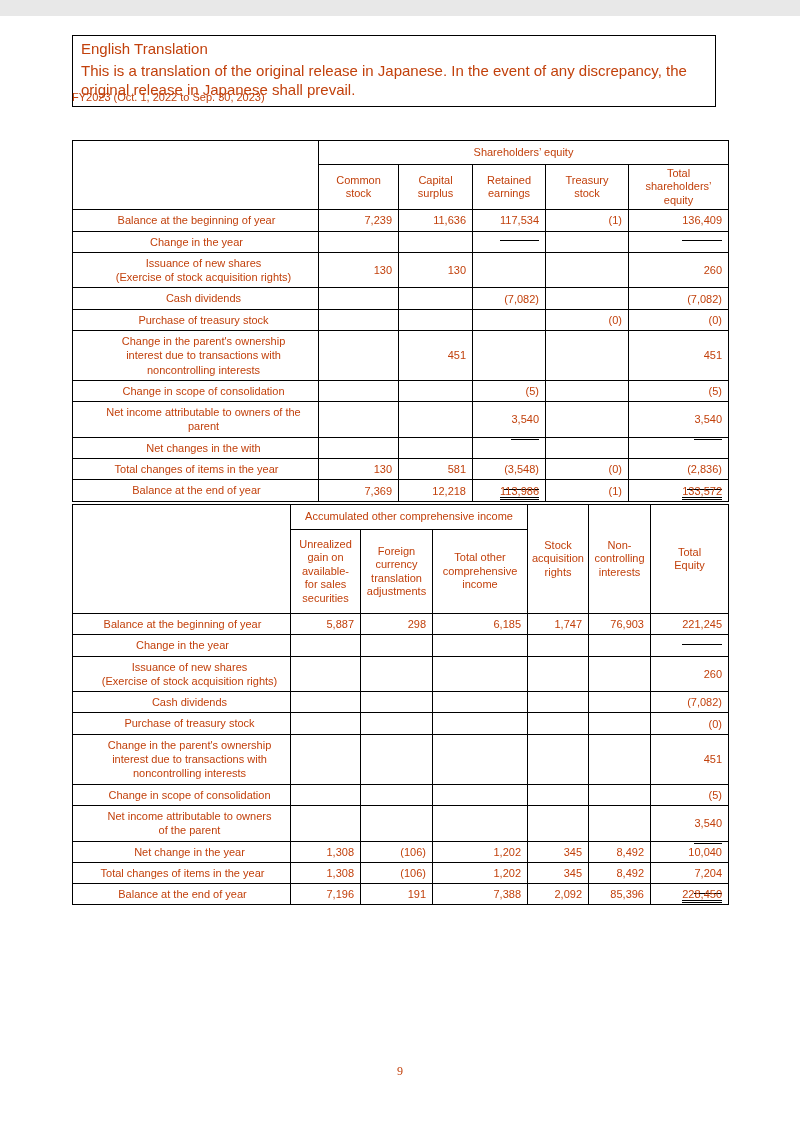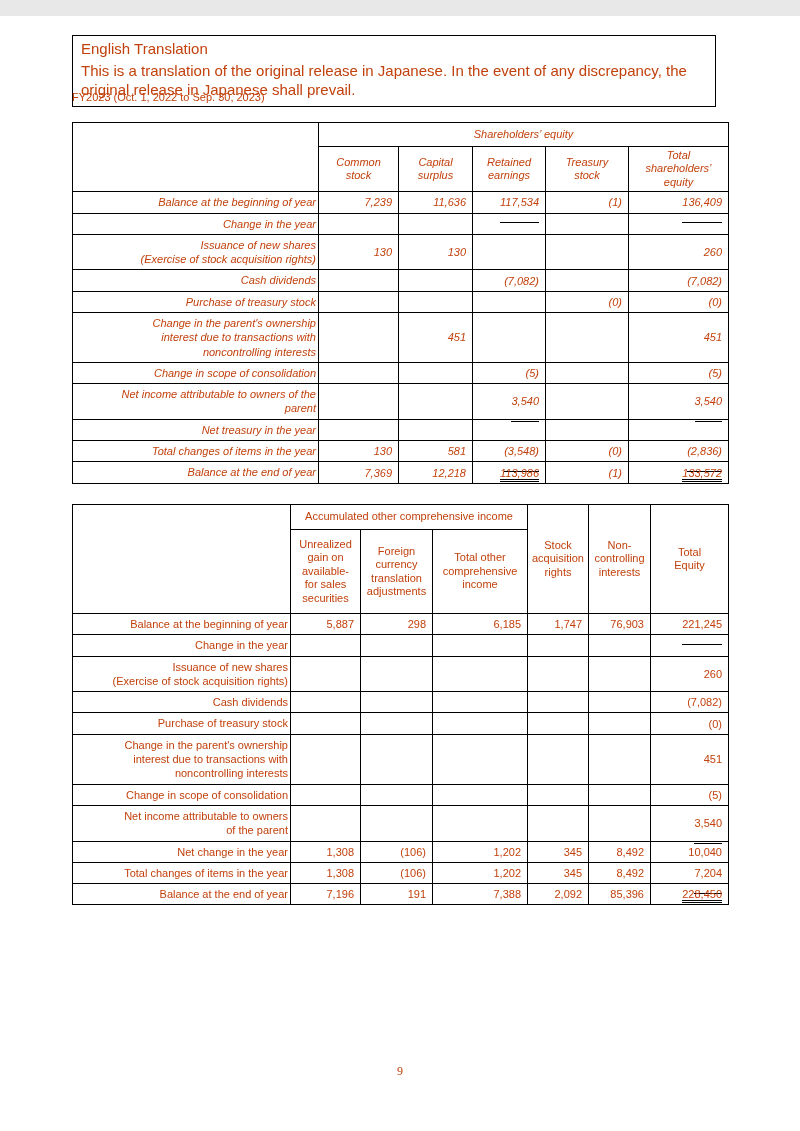"Shareholders’ equity" .t1 { font-style: italic -> none; top: 106px -> 124px }
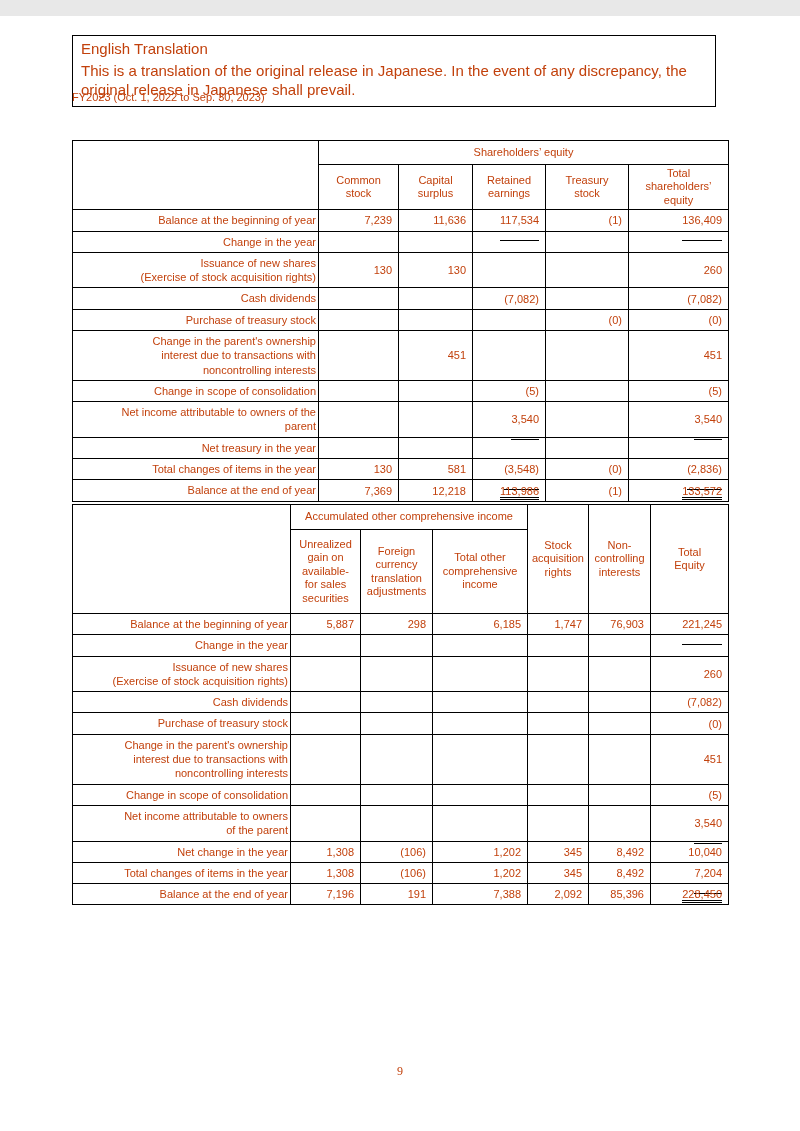"Balance at the beginning of" td.label { text-align: right -> center }
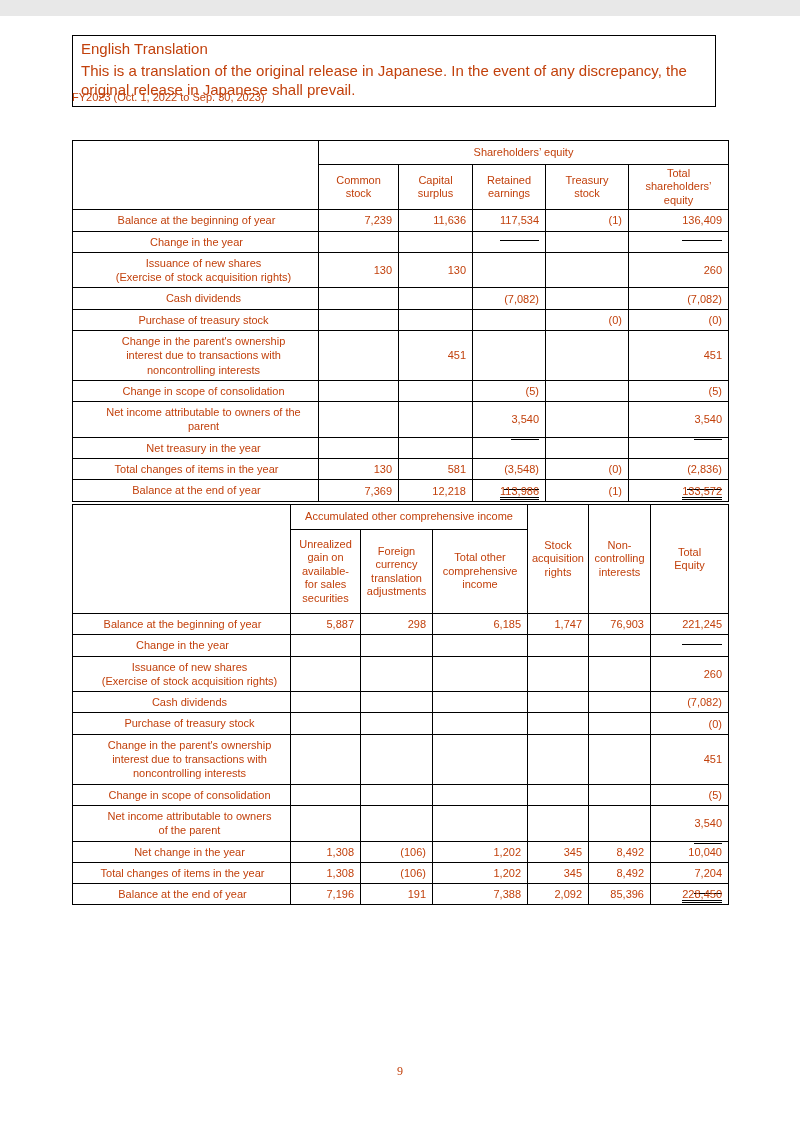"Net treasury in the year" td.label { text: treasury in the year -> changes in the with }
